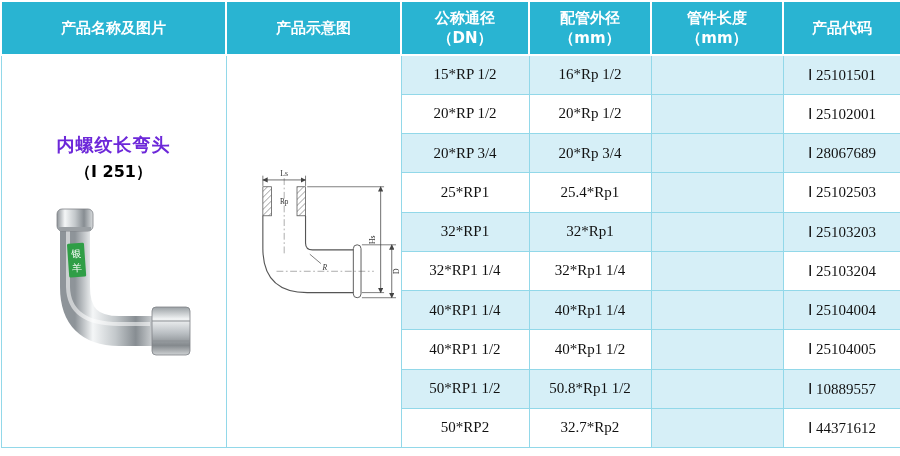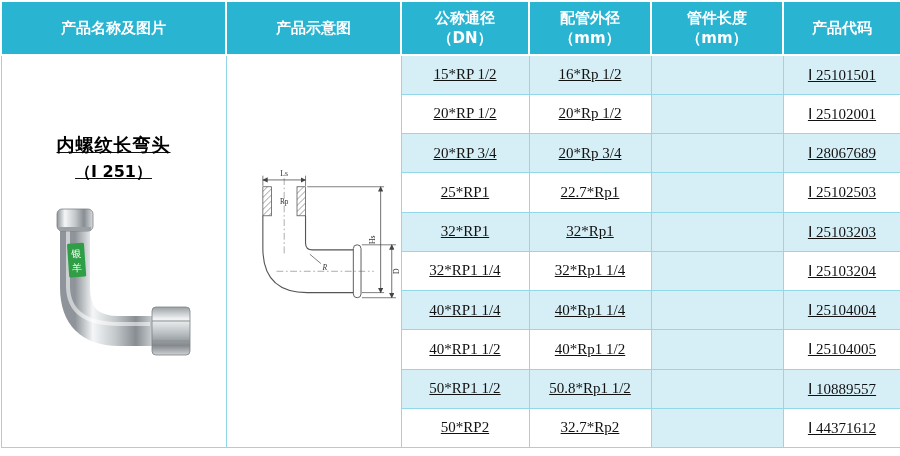"15*RP 1/2" td { text-decoration: underline -> none }
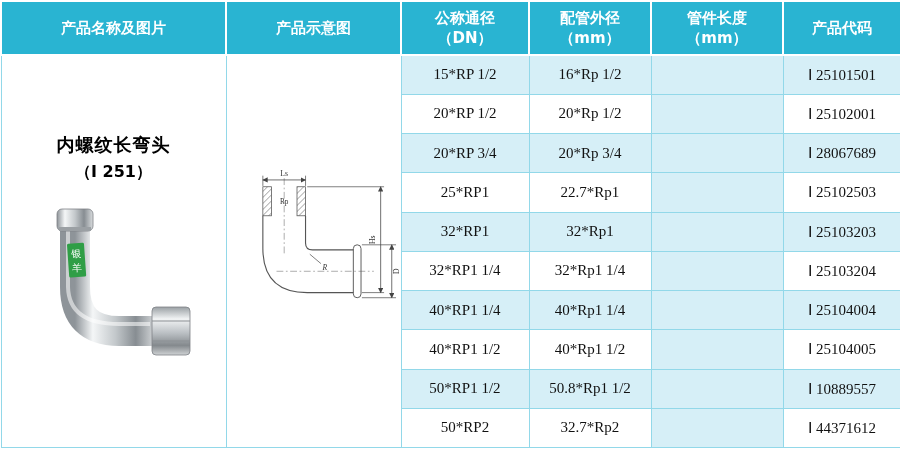"内螺纹长弯头" .pname { color: #000000 -> #6d28d9 }
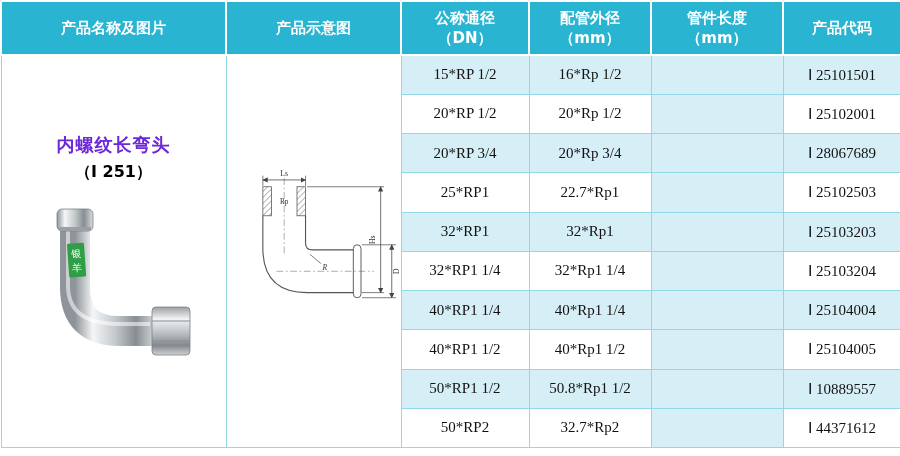"22.7*Rp1" td.data { text: 22.7 -> 25.4 }
